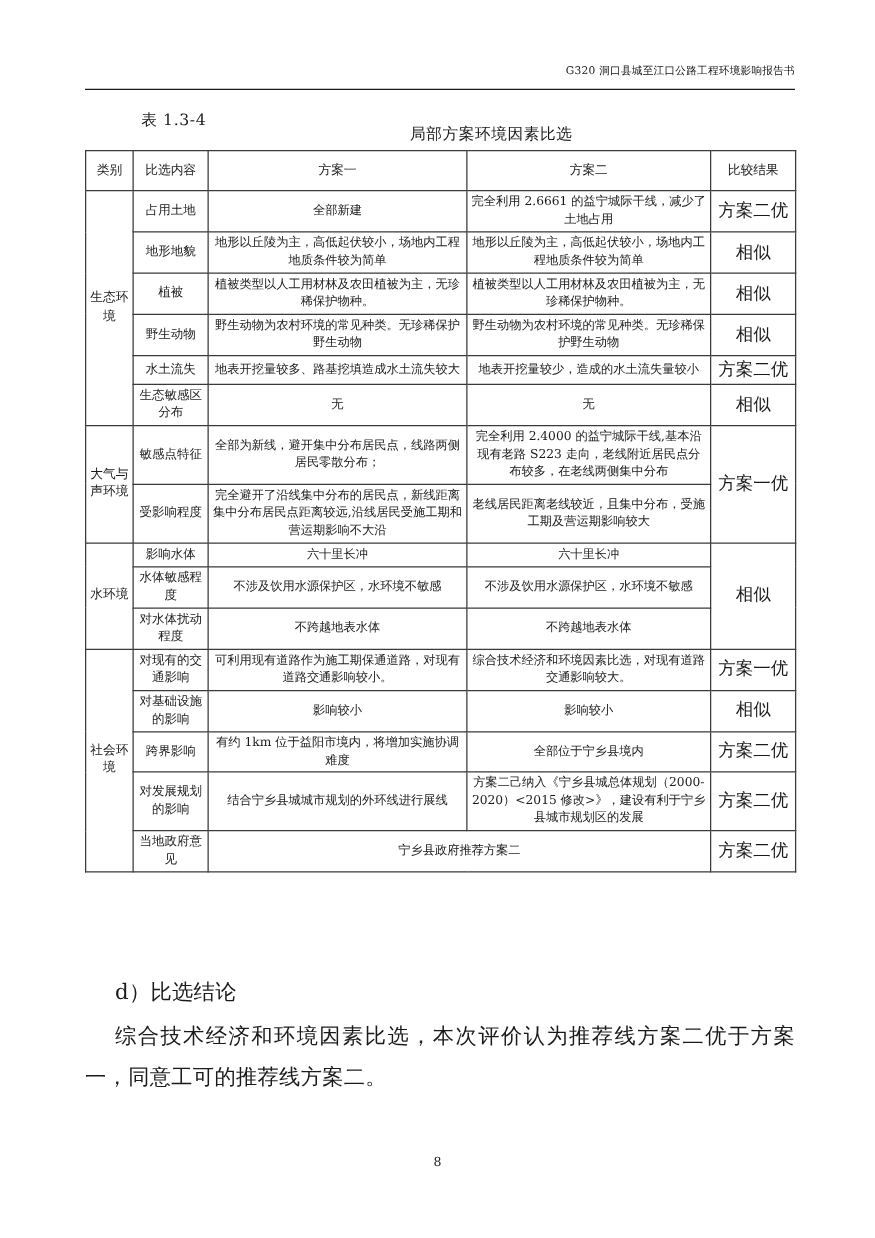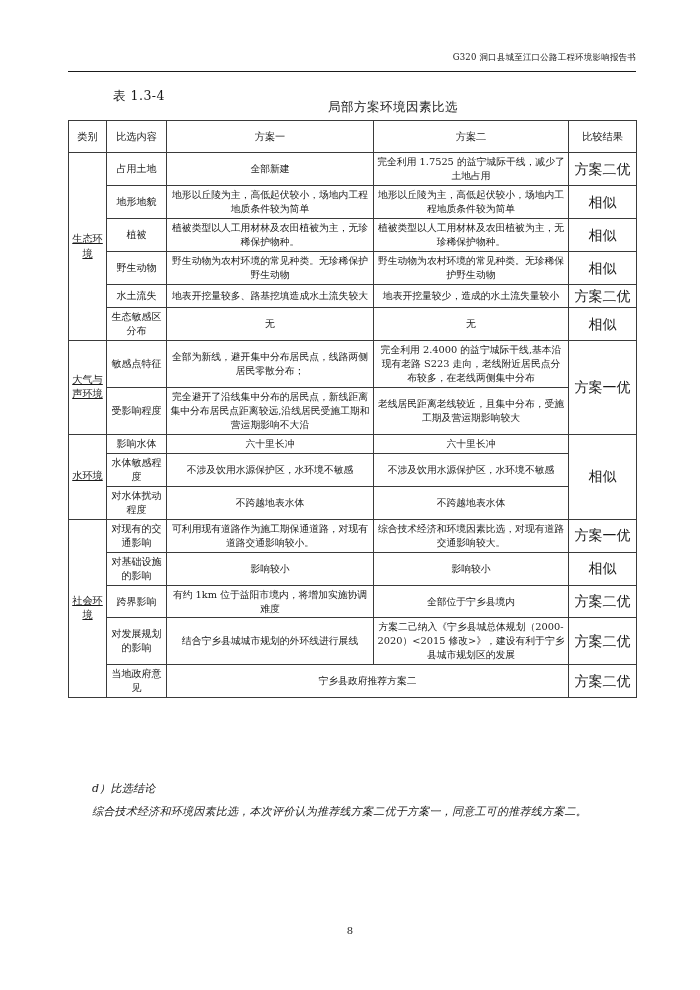"完全利用 1.7525 的益宁城际干线，减少了土地占用" td.plan { text: 1.7525 -> 2.6661 }
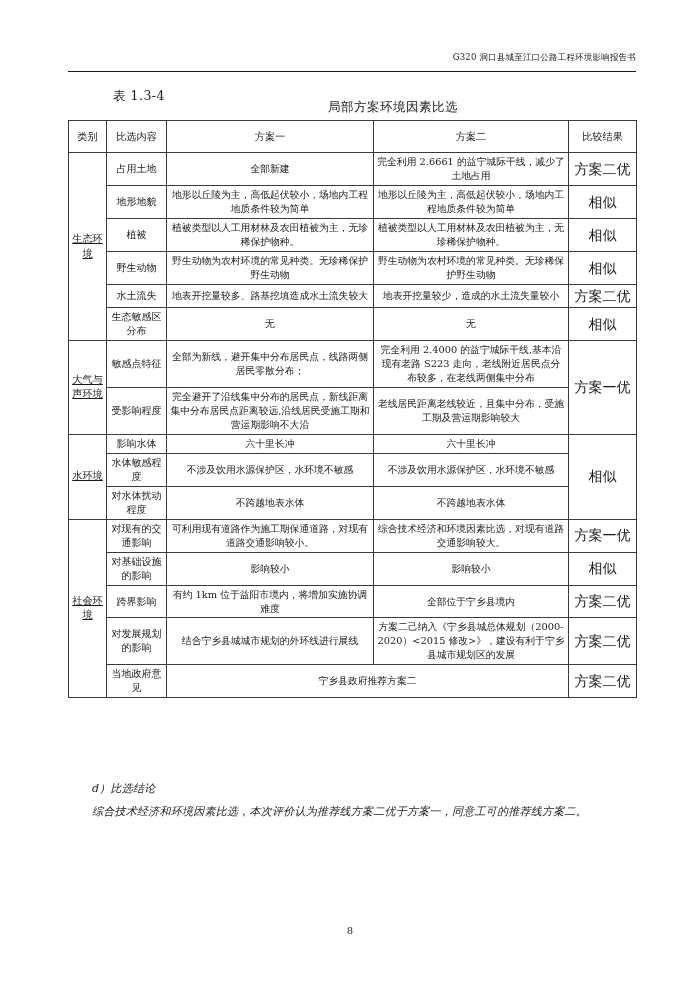"生态环境" td.cat { text-decoration: underline -> none }
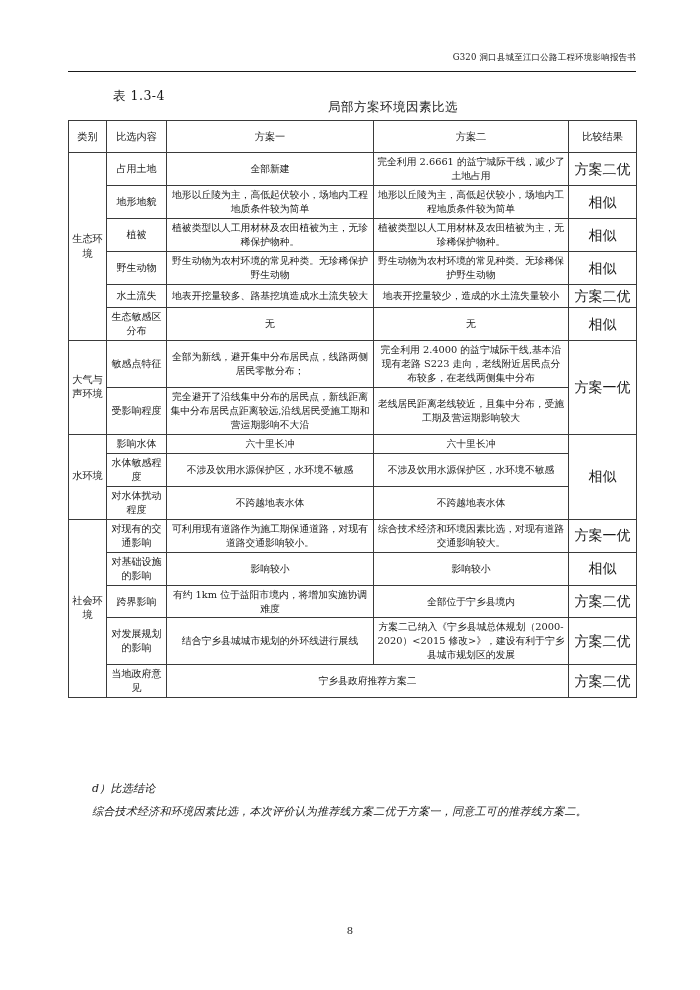"d）比选结论" .para-block { font-size: 11px -> 17px; font-style: italic -> none }
